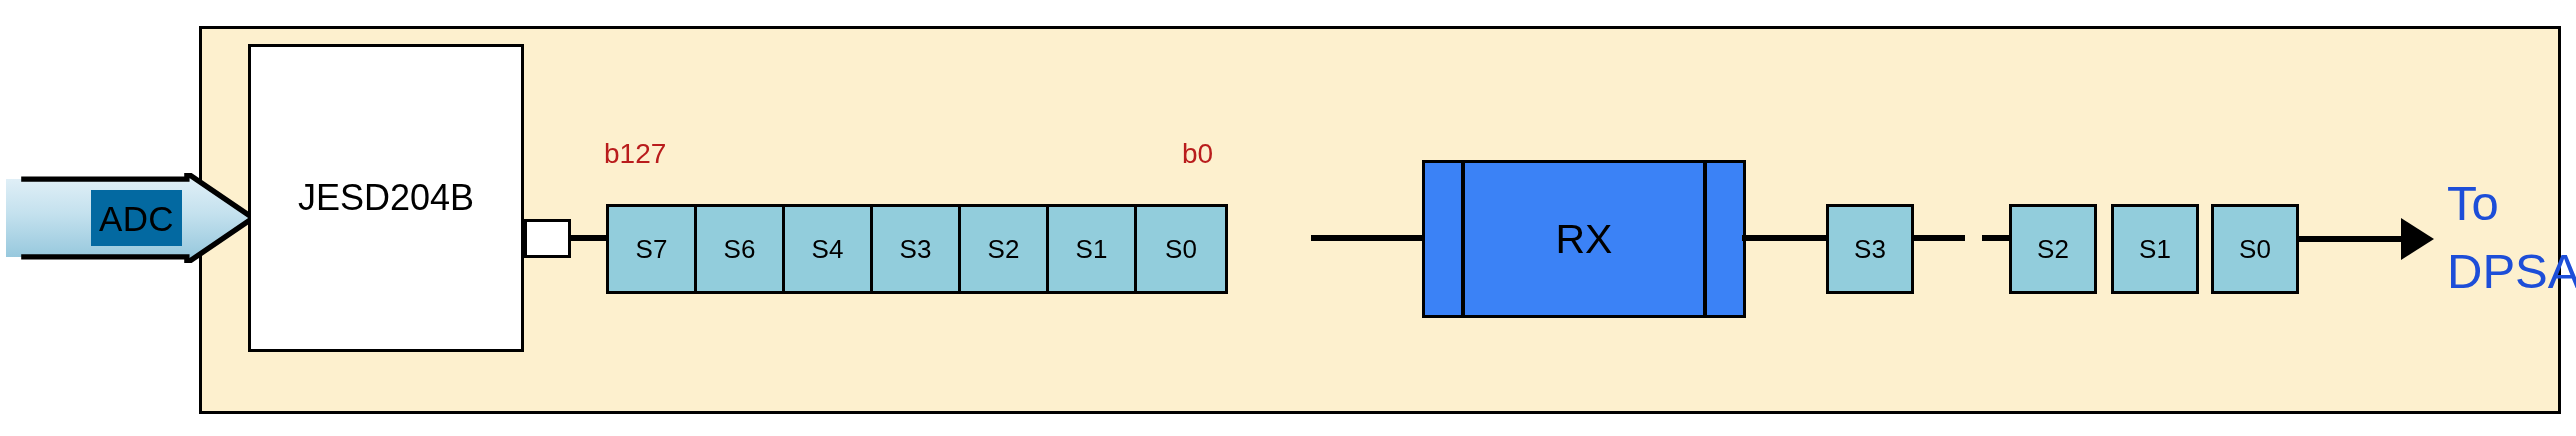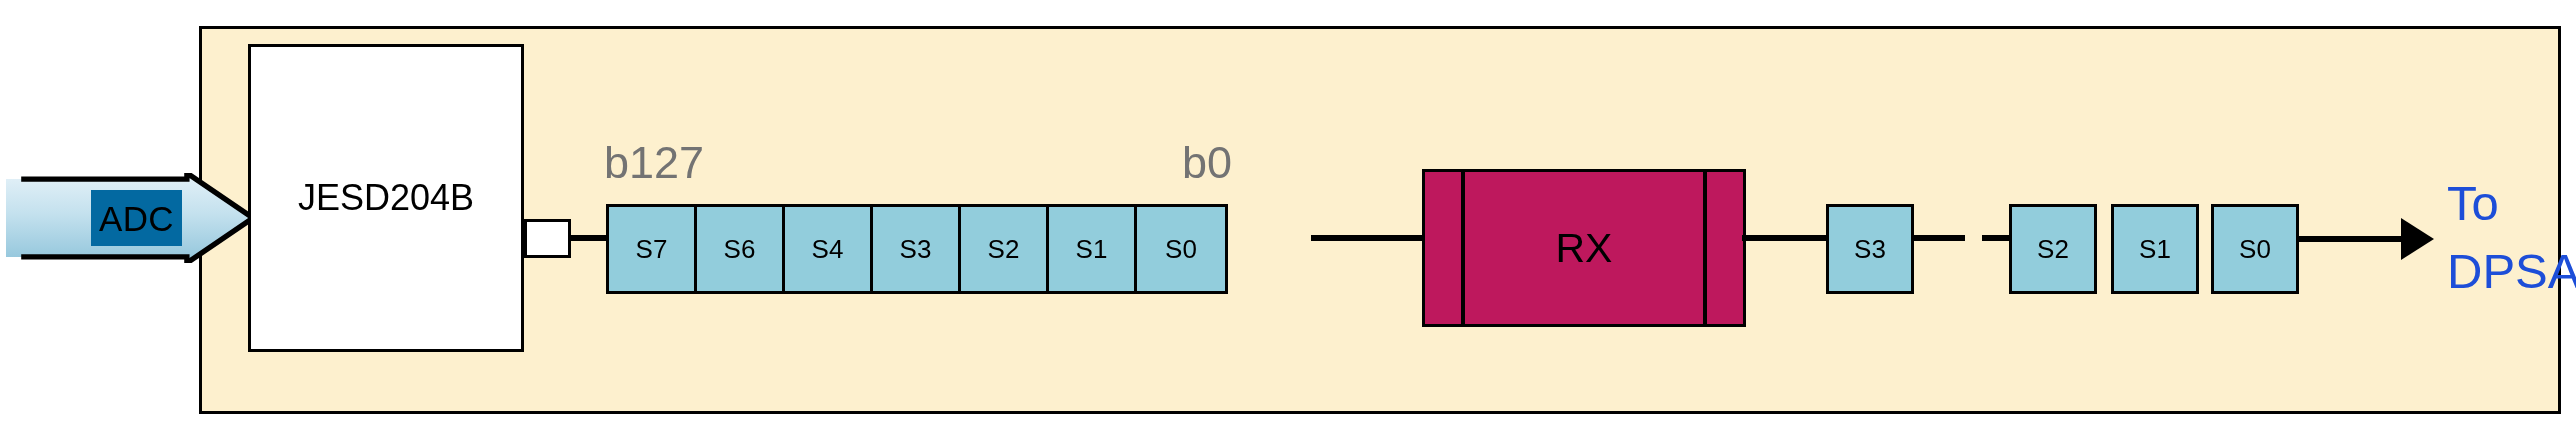"b127" .bit-label { color: #737373 -> #b91c1c; font-size: 45px -> 28px }
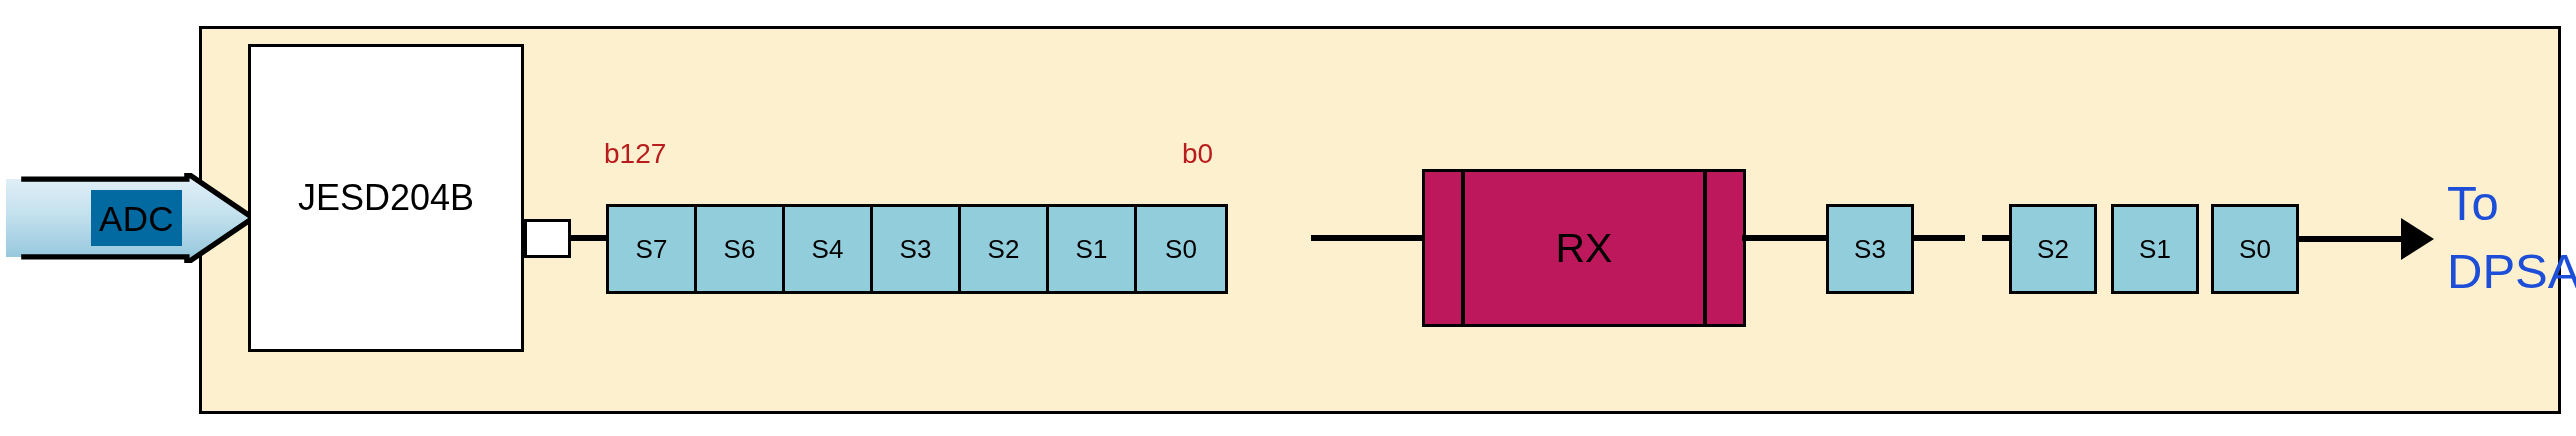"RX" .rx-block { background: #be185d -> #3b82f6; top: 169px -> 160px }
